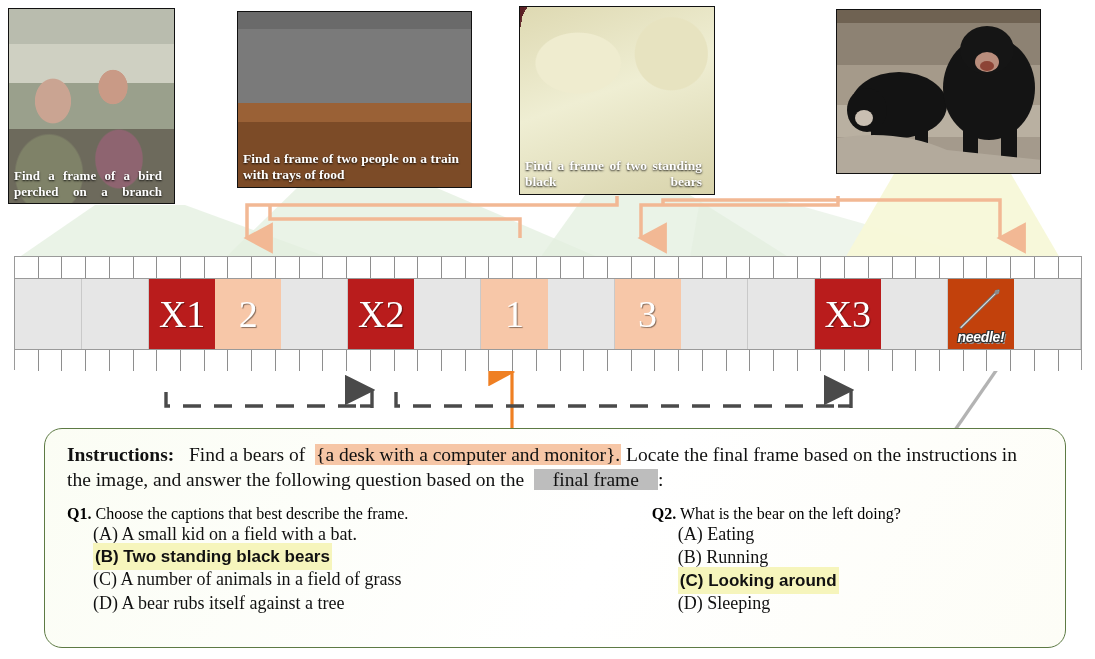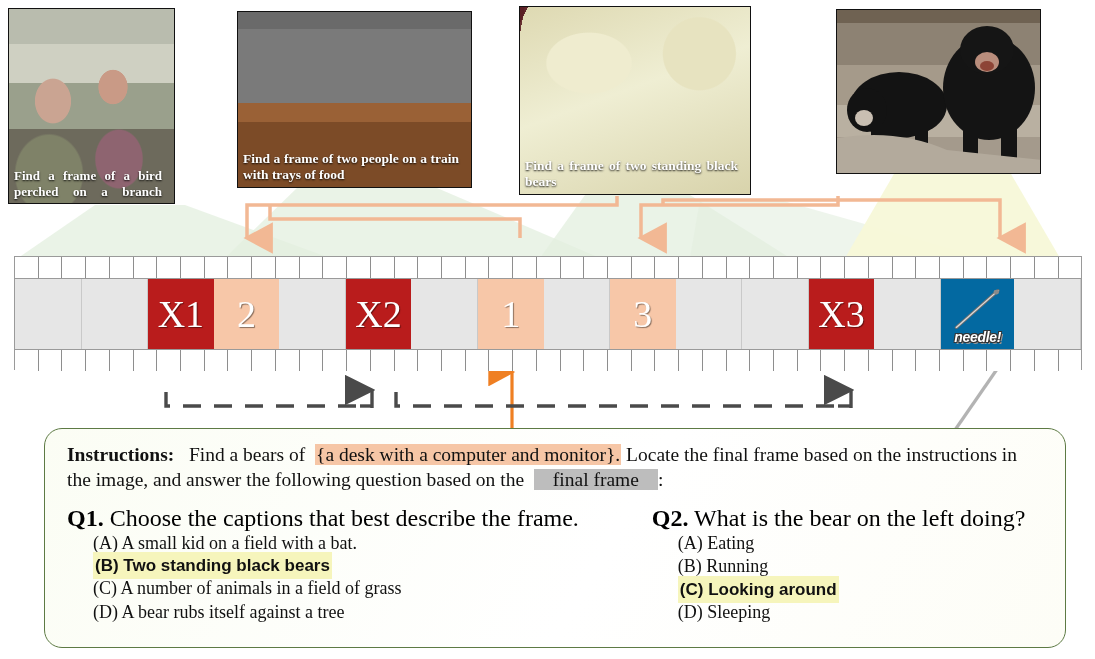"Find a frame of two standing" div.qcard { width: 232px -> 196px }
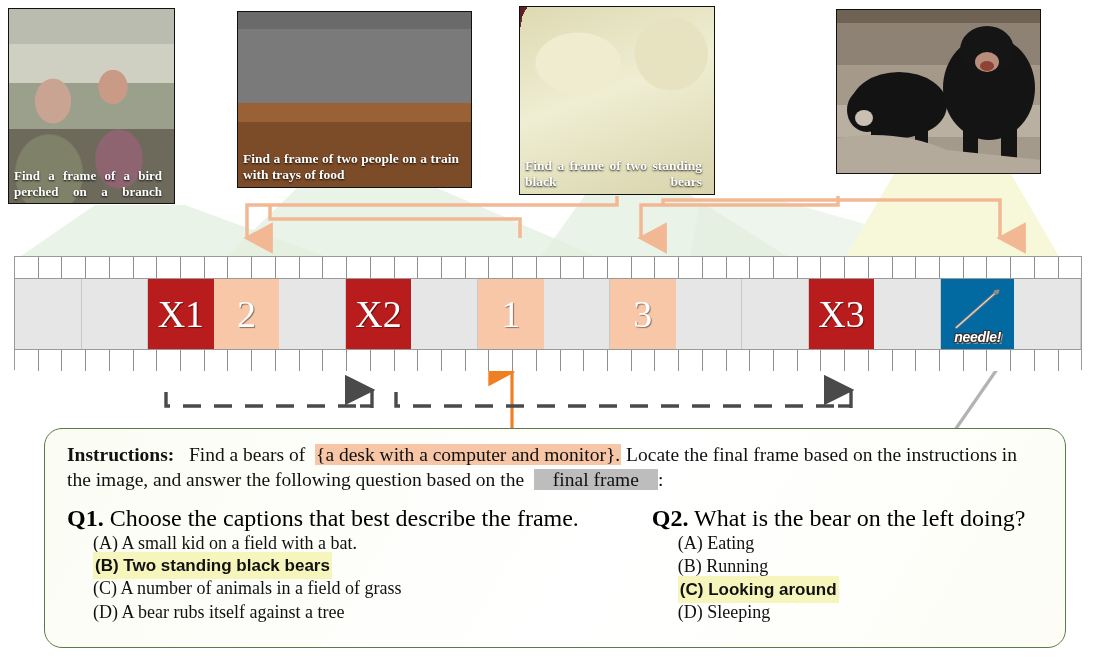"needle!" .frame.needle { background: #0369a1 -> #c2410c; padding-left: 8px -> none }
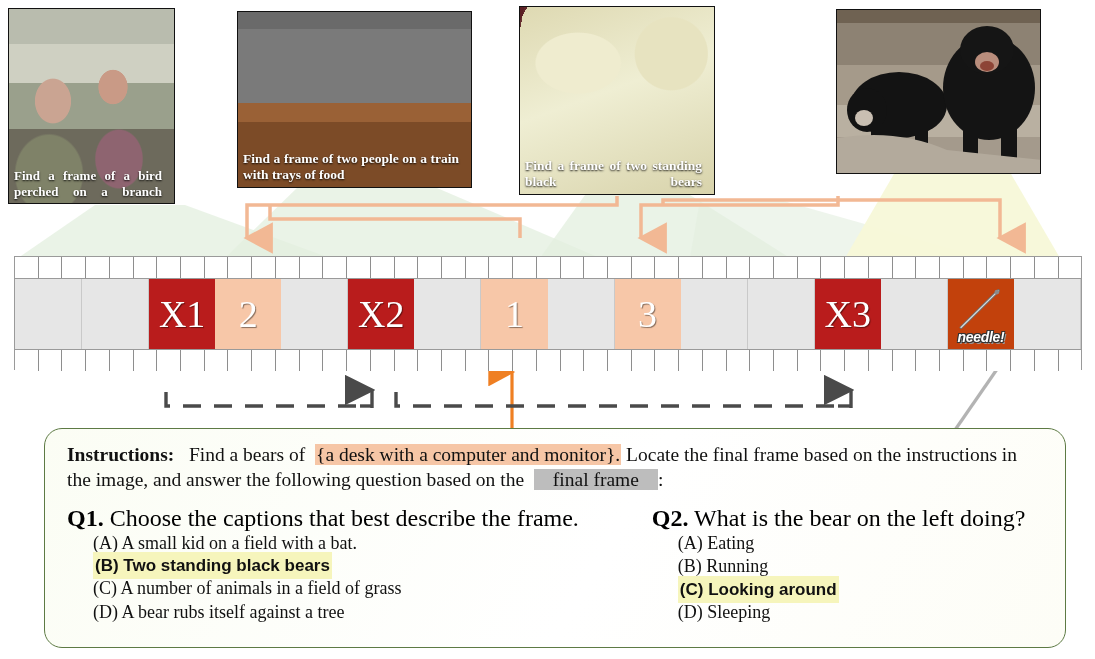"Q1. Choose the captions that" .qhead { font-size: 24px -> 16px }
